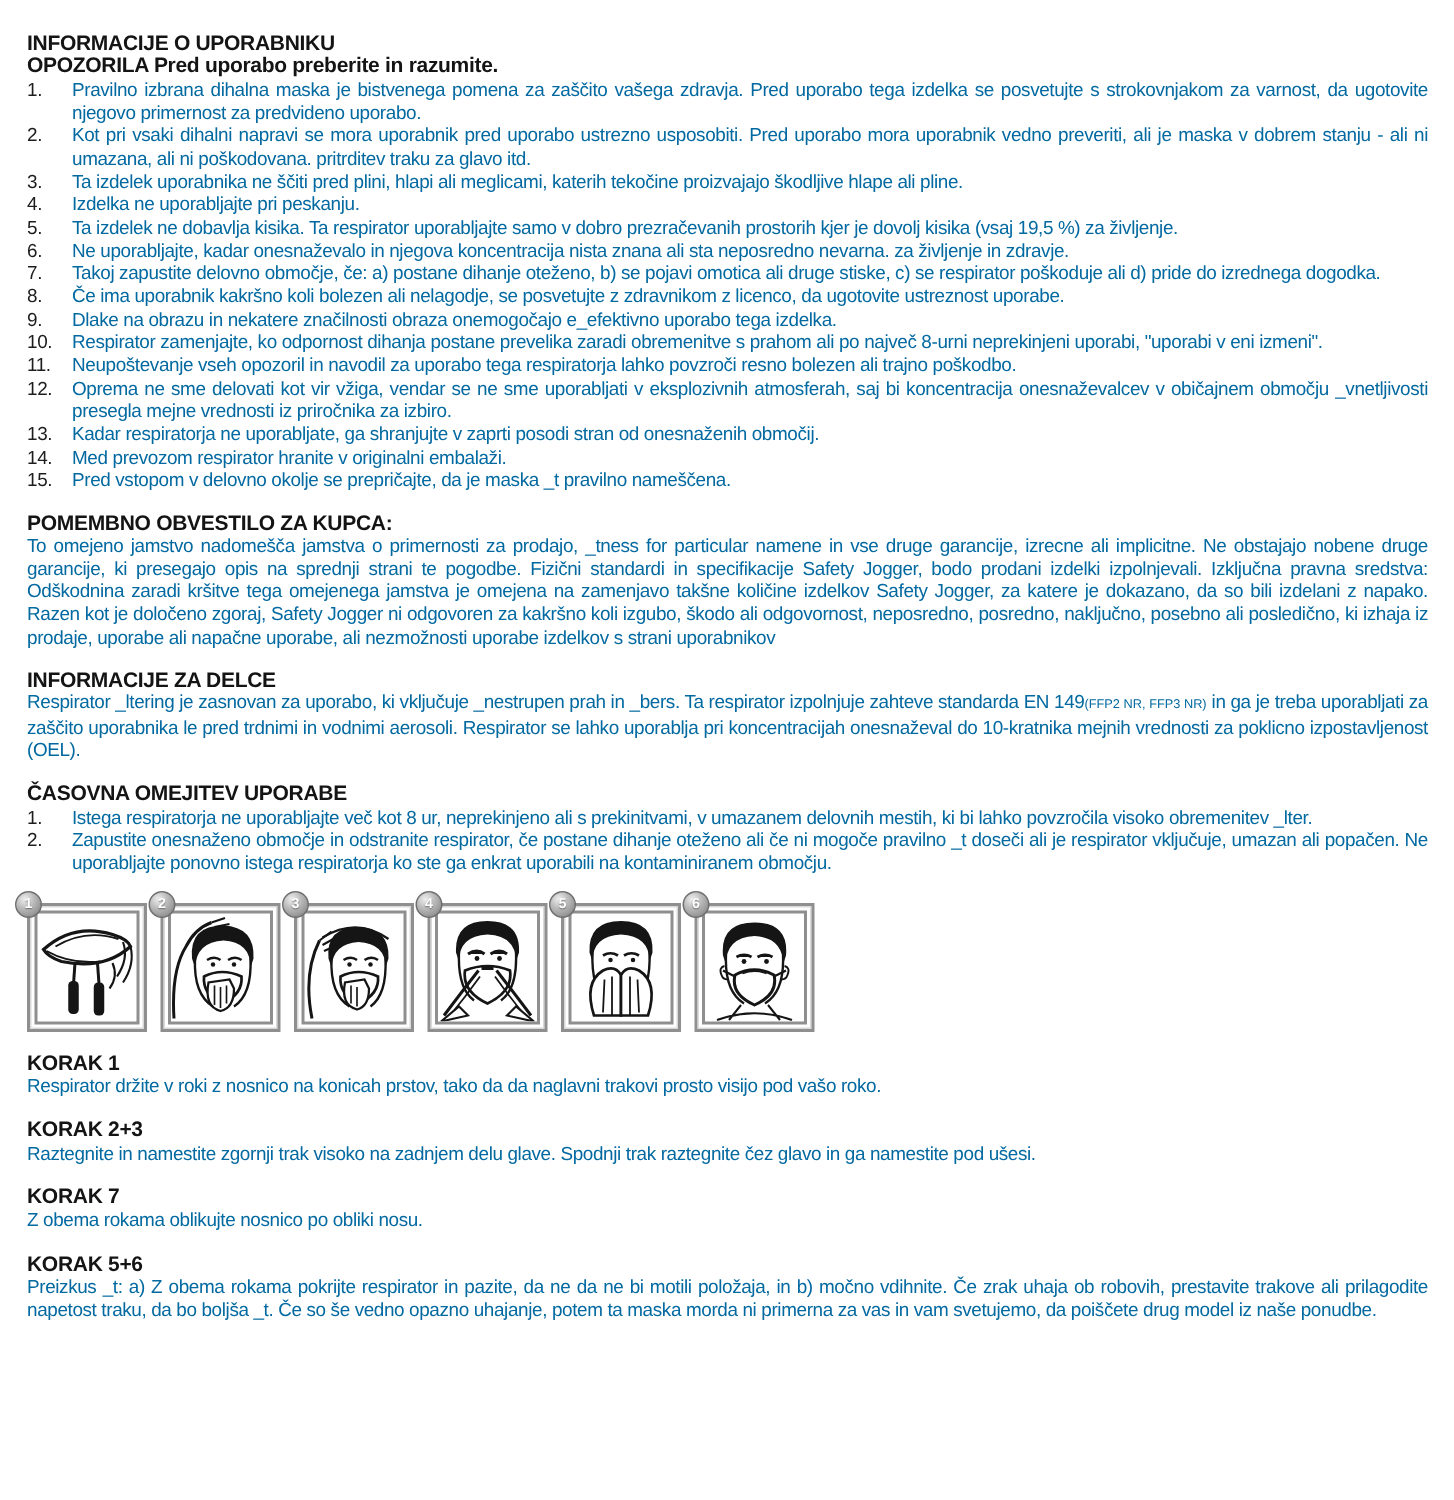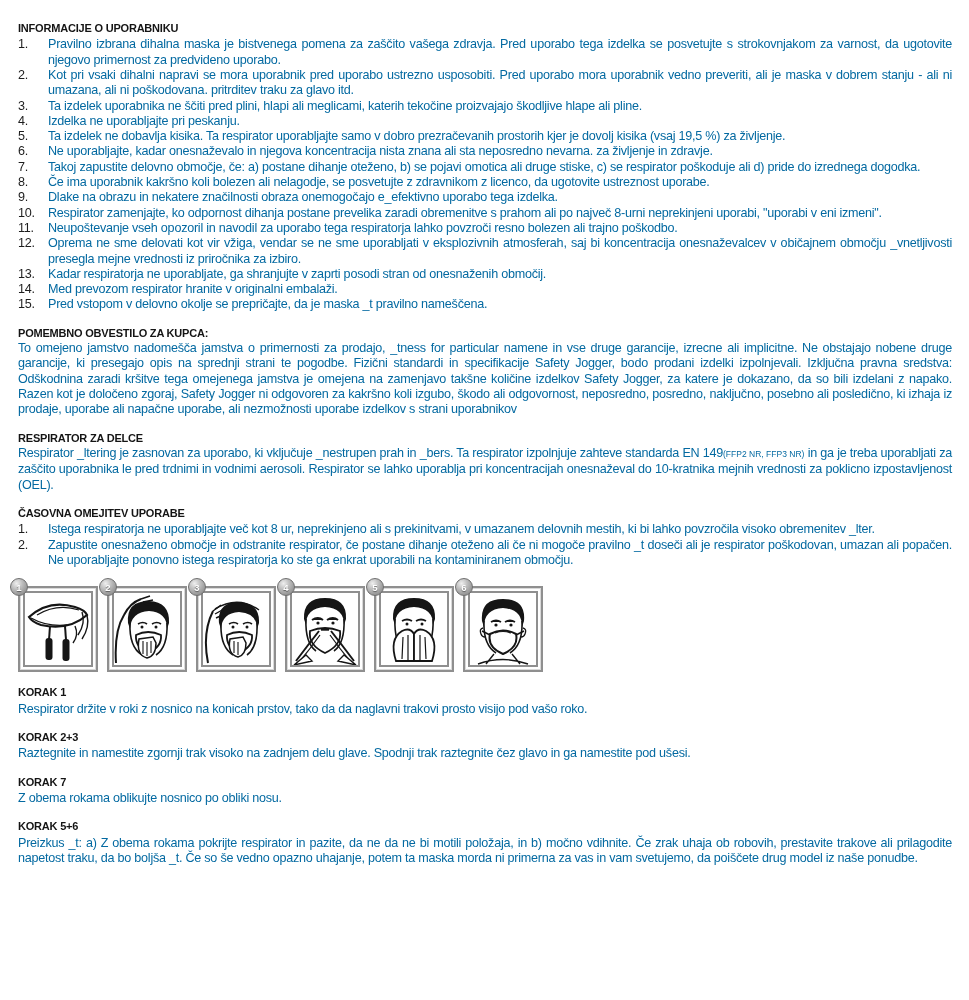"INFORMACIJE O UPORABNIKU" .h { font-size: 11px -> 14px }
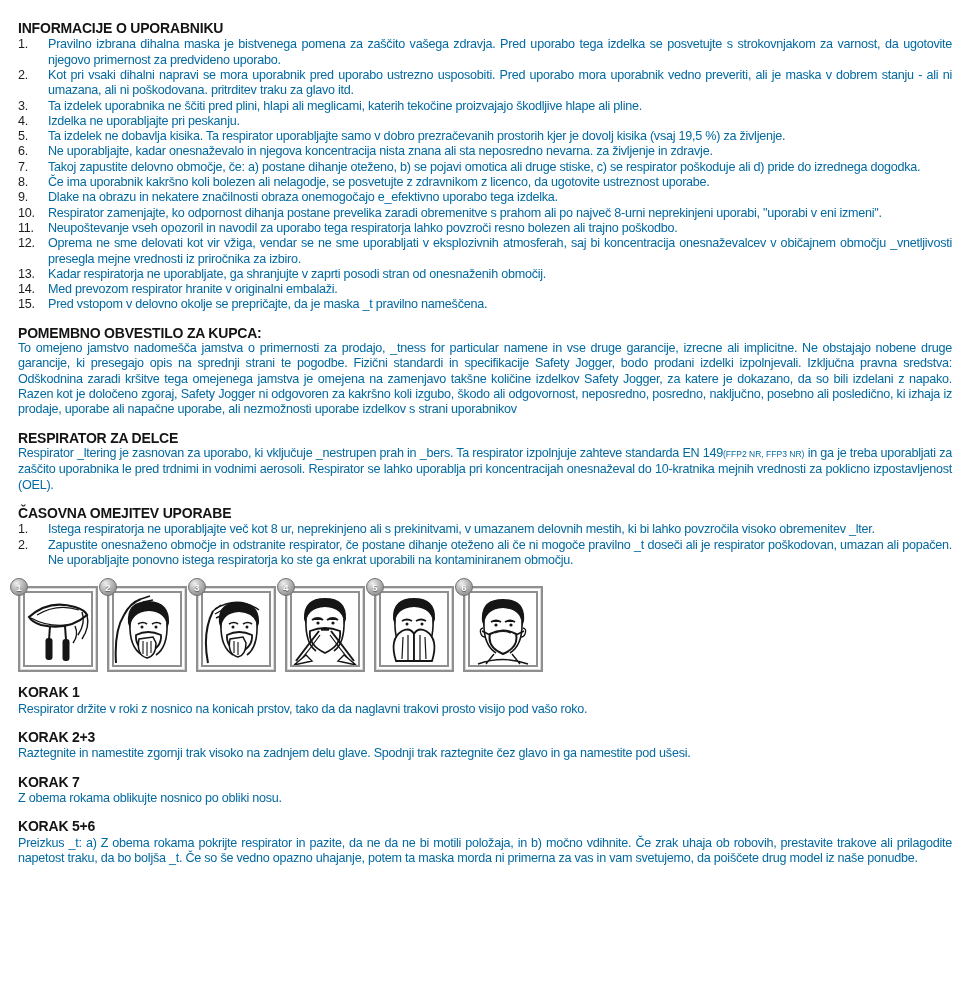"OPOZORILA Pred uporabo preberite in" div.h { html: none -> <div>OPOZORILA Pred uporabo preberite in razumite.</div> }
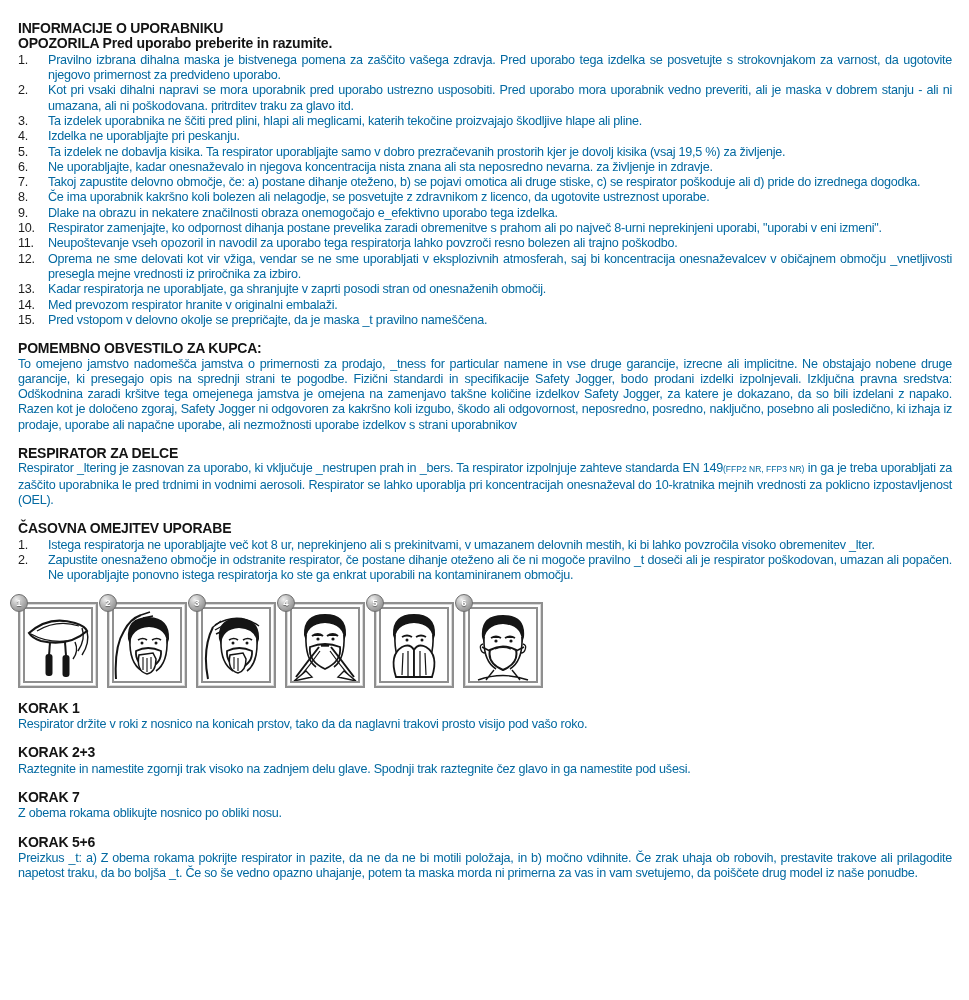"RESPIRATOR ZA DELCE" div.h { text: RESPIRATOR -> INFORMACIJE }
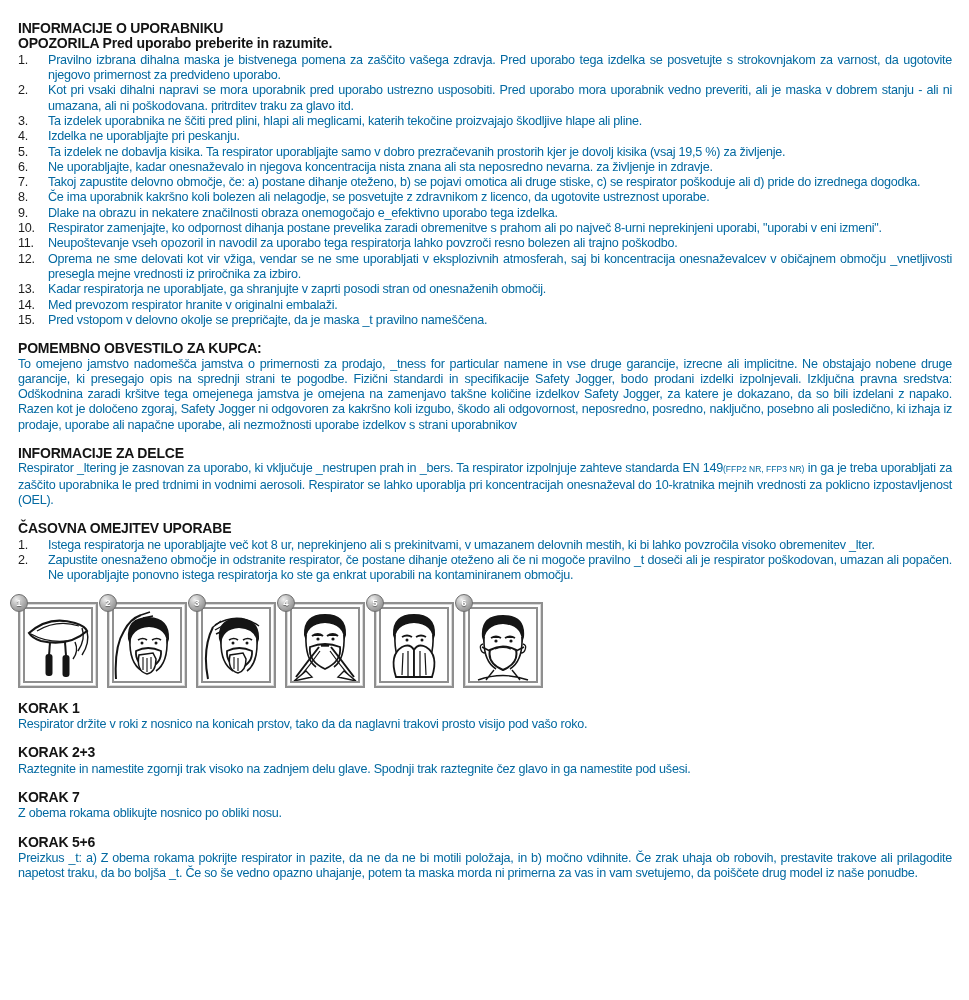"Zapustite onesnaženo območje in" span.txt { text: poškodovan -> vključuje }
